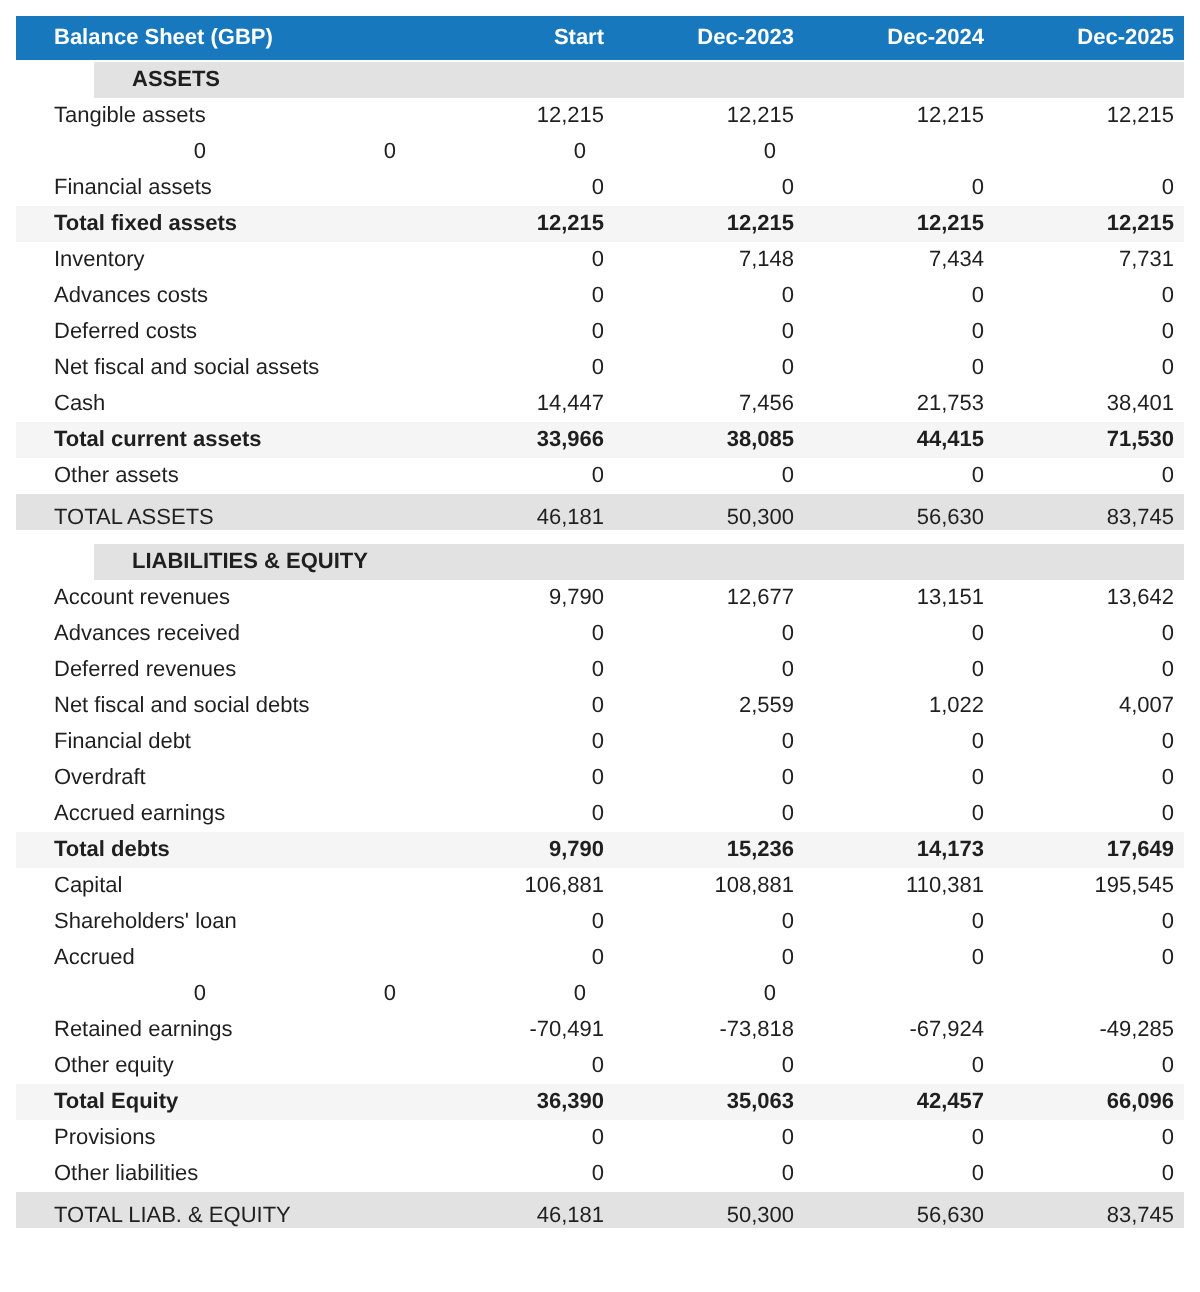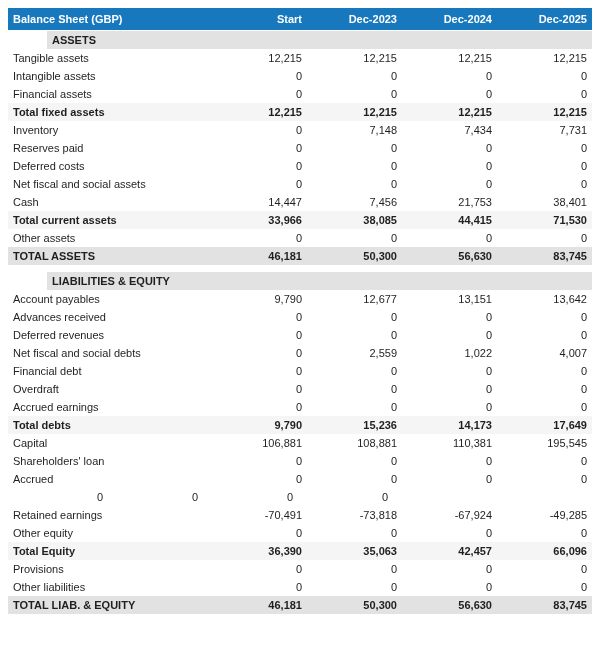"Balance Sheet (GBP)" .cell.label { padding-left: 5px -> 19px }
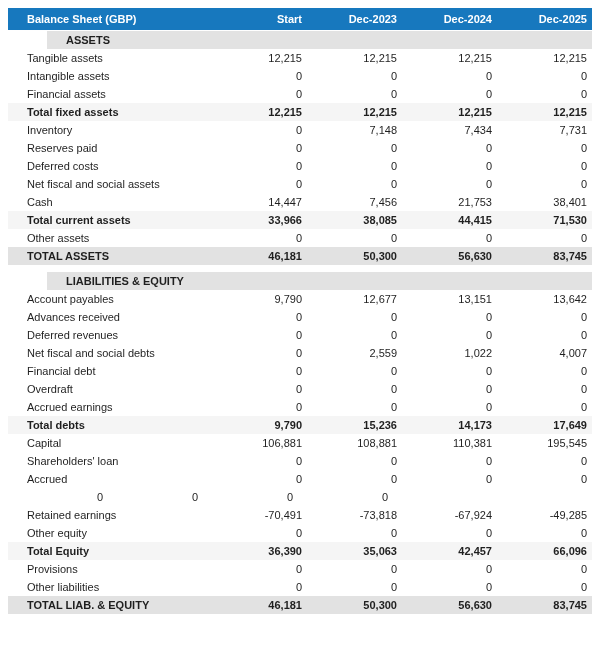"Intangible assets" div.cell { html: <div>Intangible assets</div> -> none }
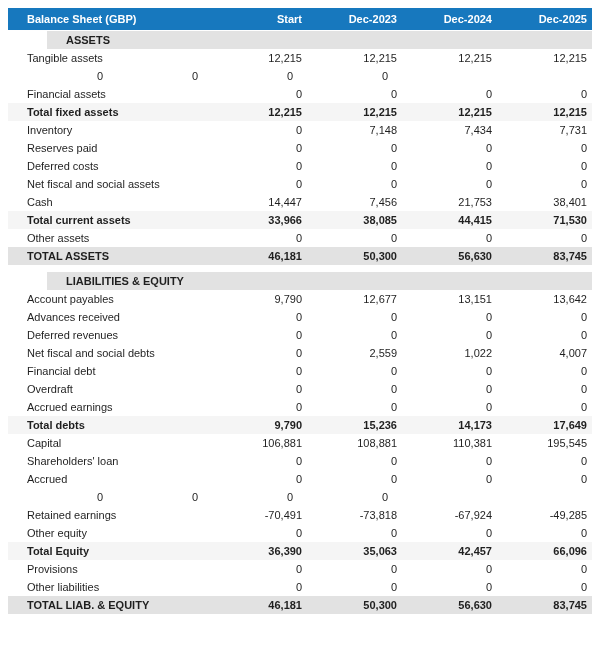"Reserves paid" div.cell { text: Reserves paid -> Advances costs }
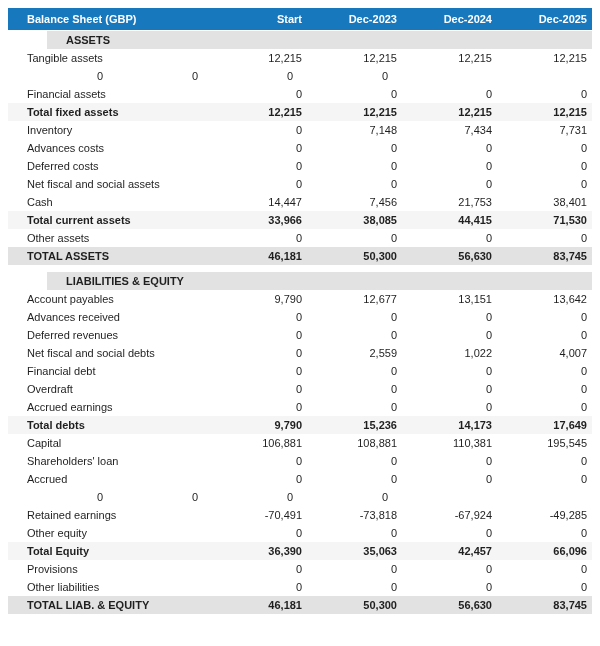"TOTAL ASSETS" .row.total { align-items: none -> flex-end; font-weight: bold -> normal }
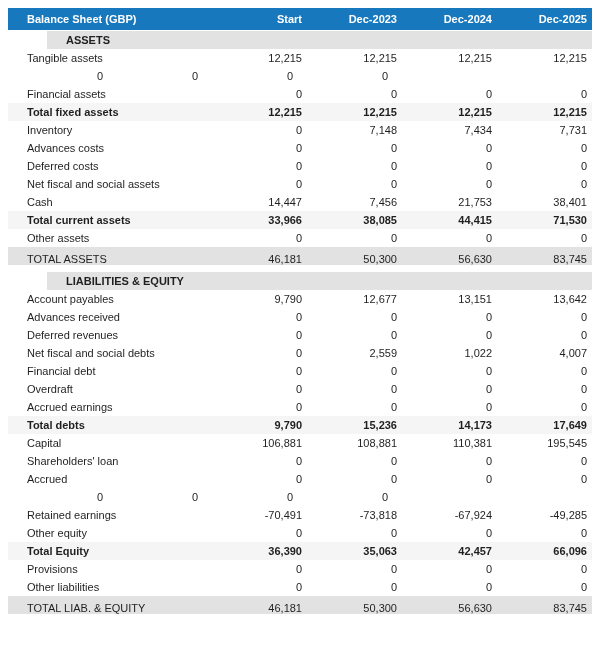"Account payables" div.cell { text: payables -> revenues }
